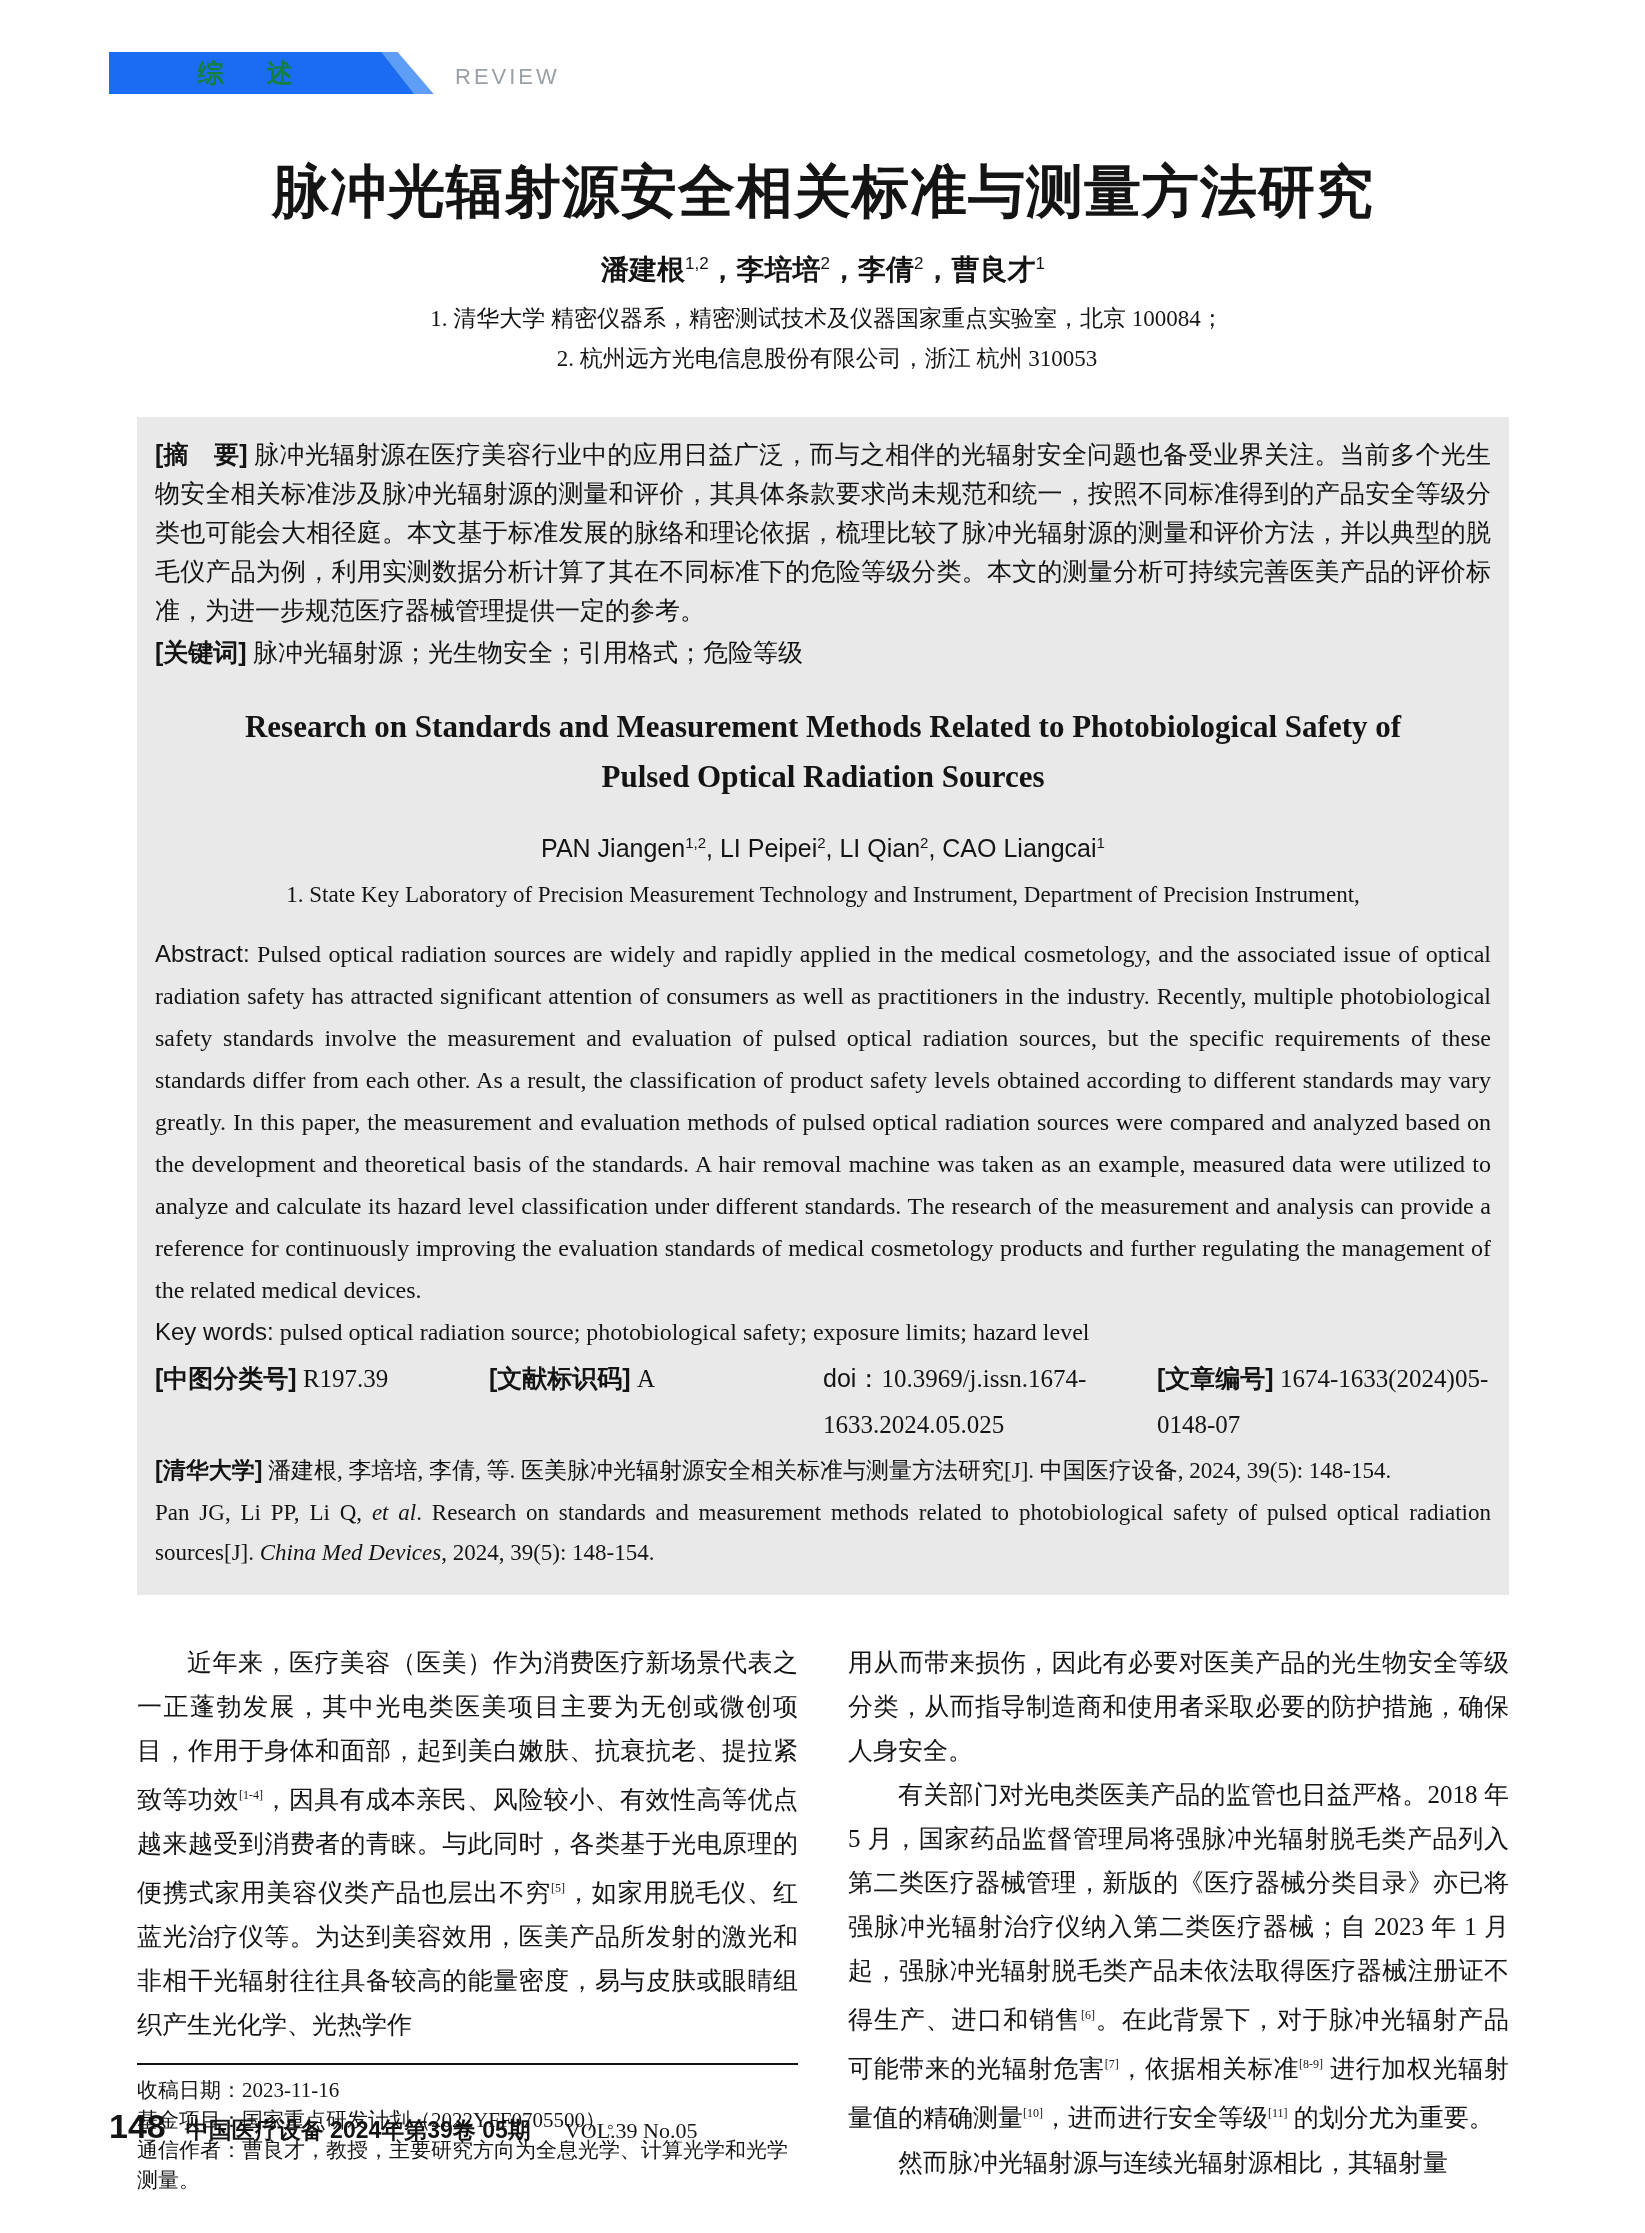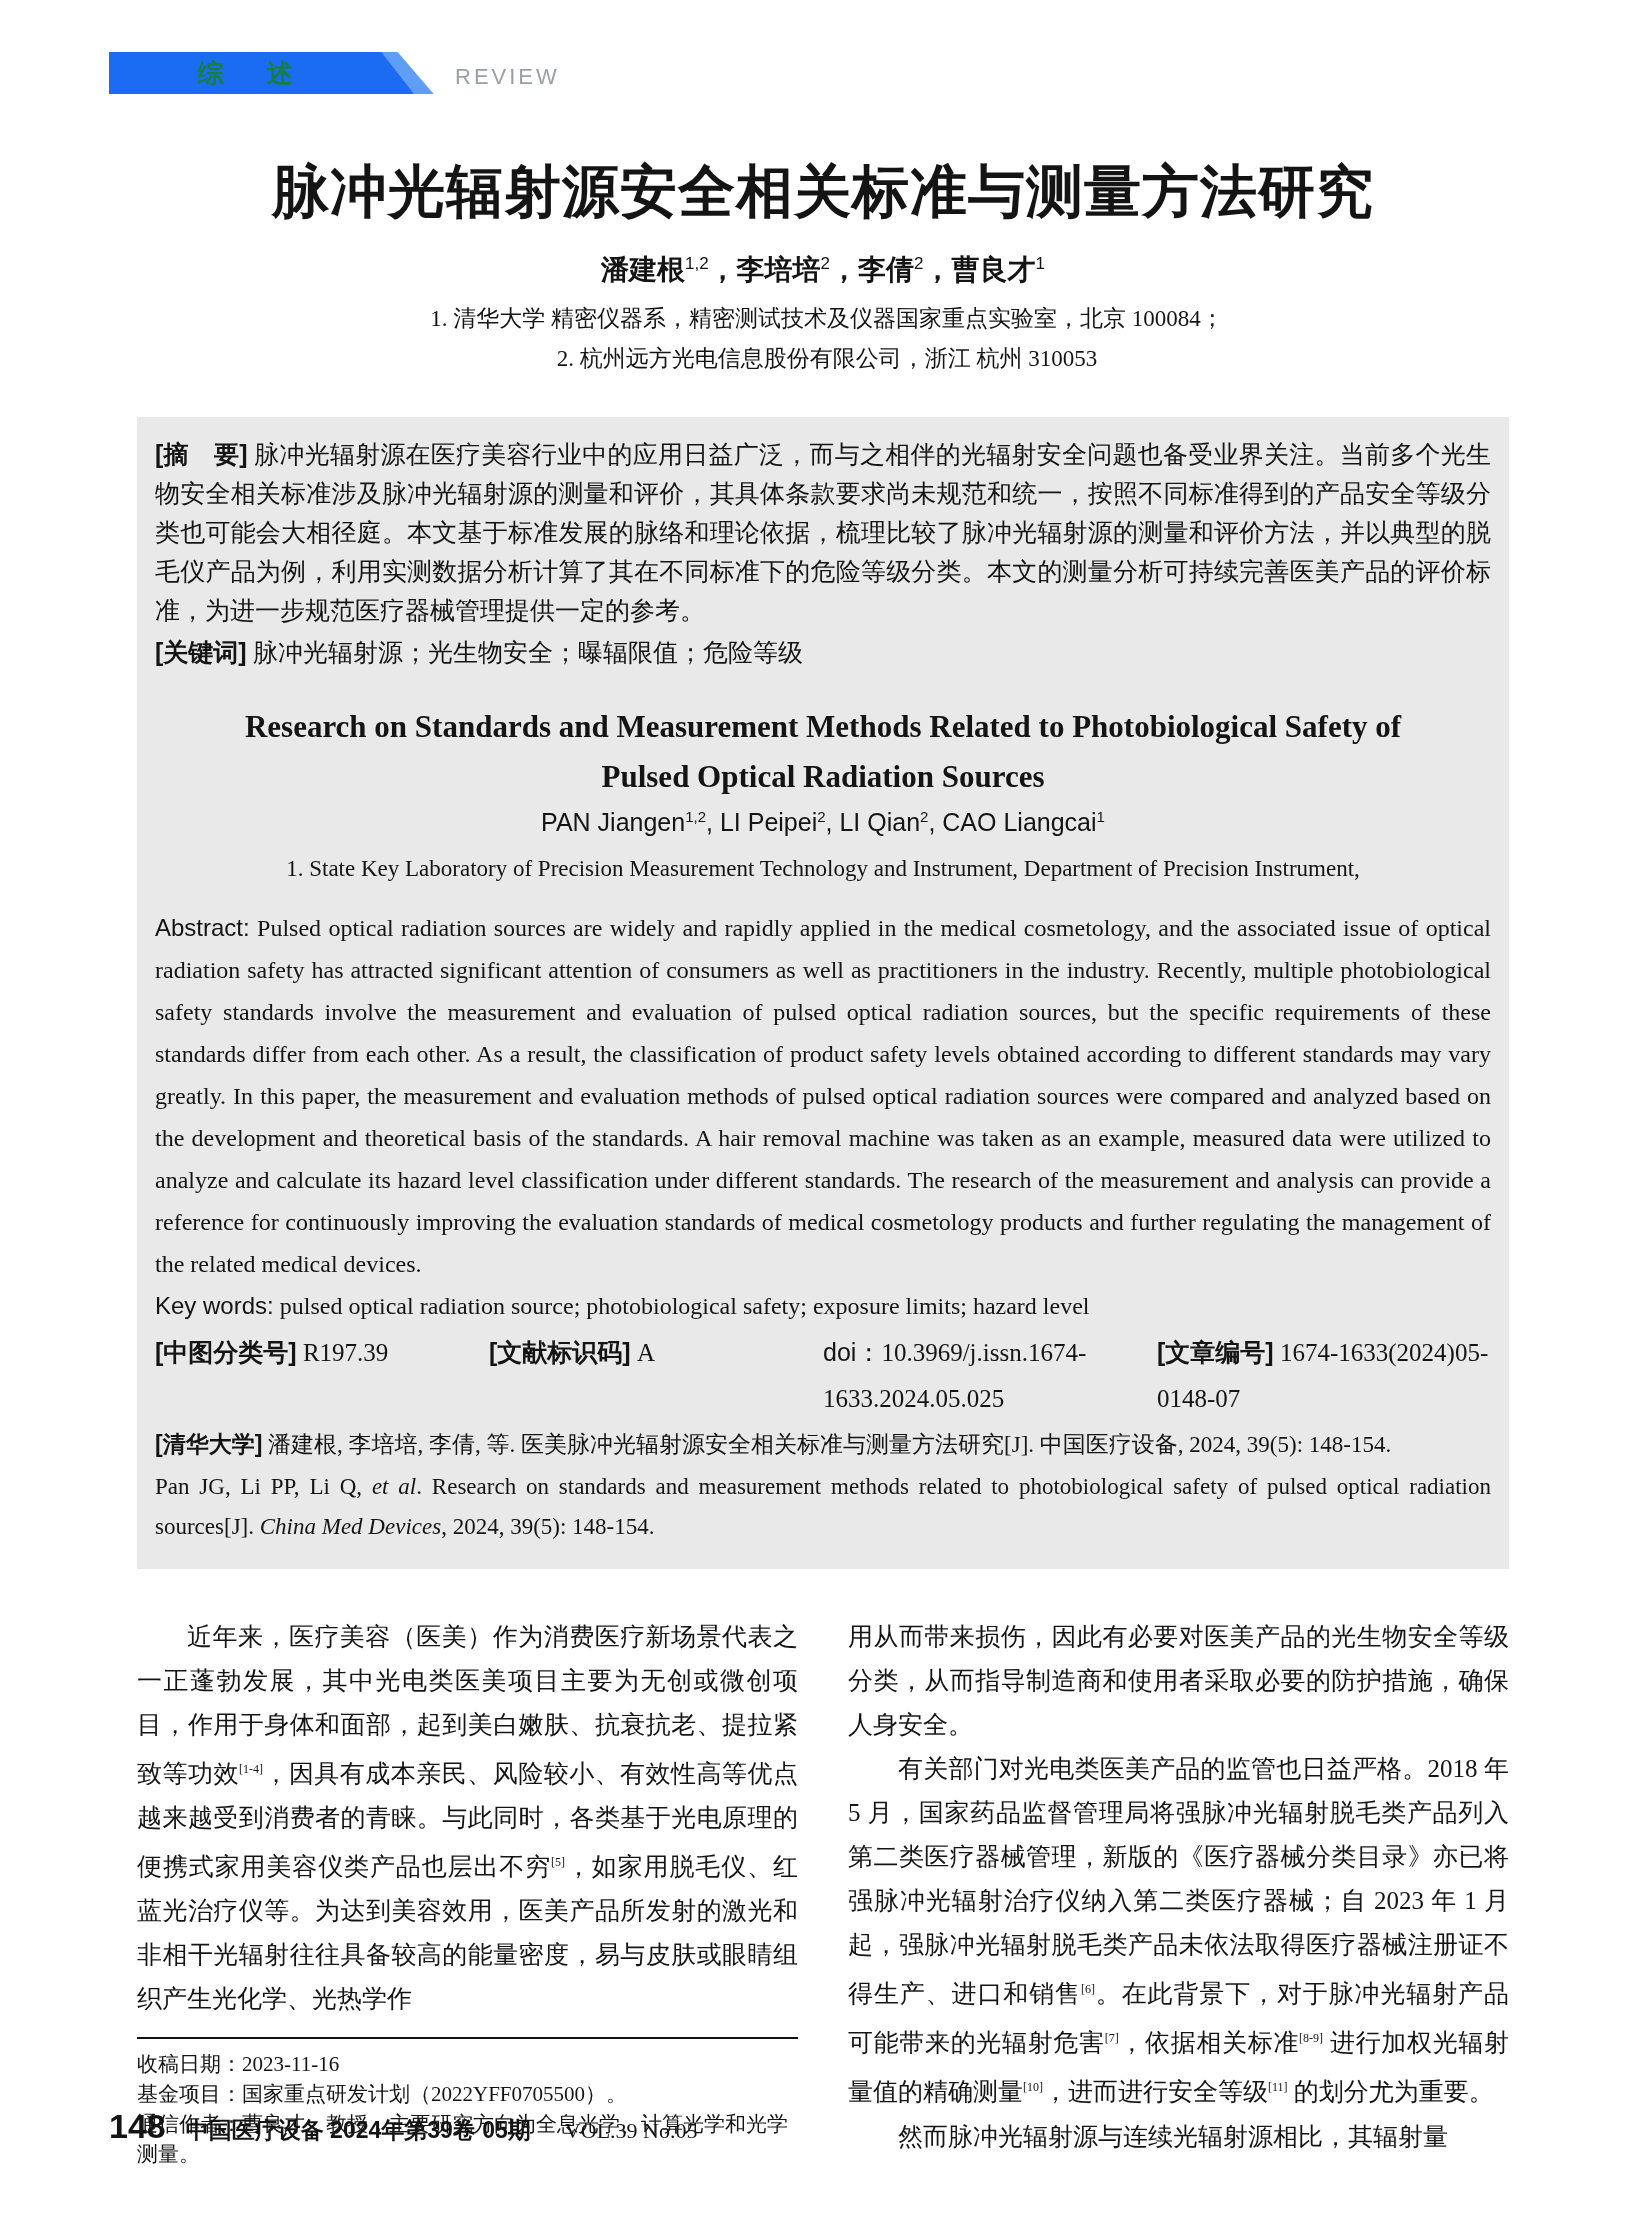"脉冲光辐射源；光生物安全；曝辐限值；危险等级" span { text: 曝辐限值 -> 引用格式 }
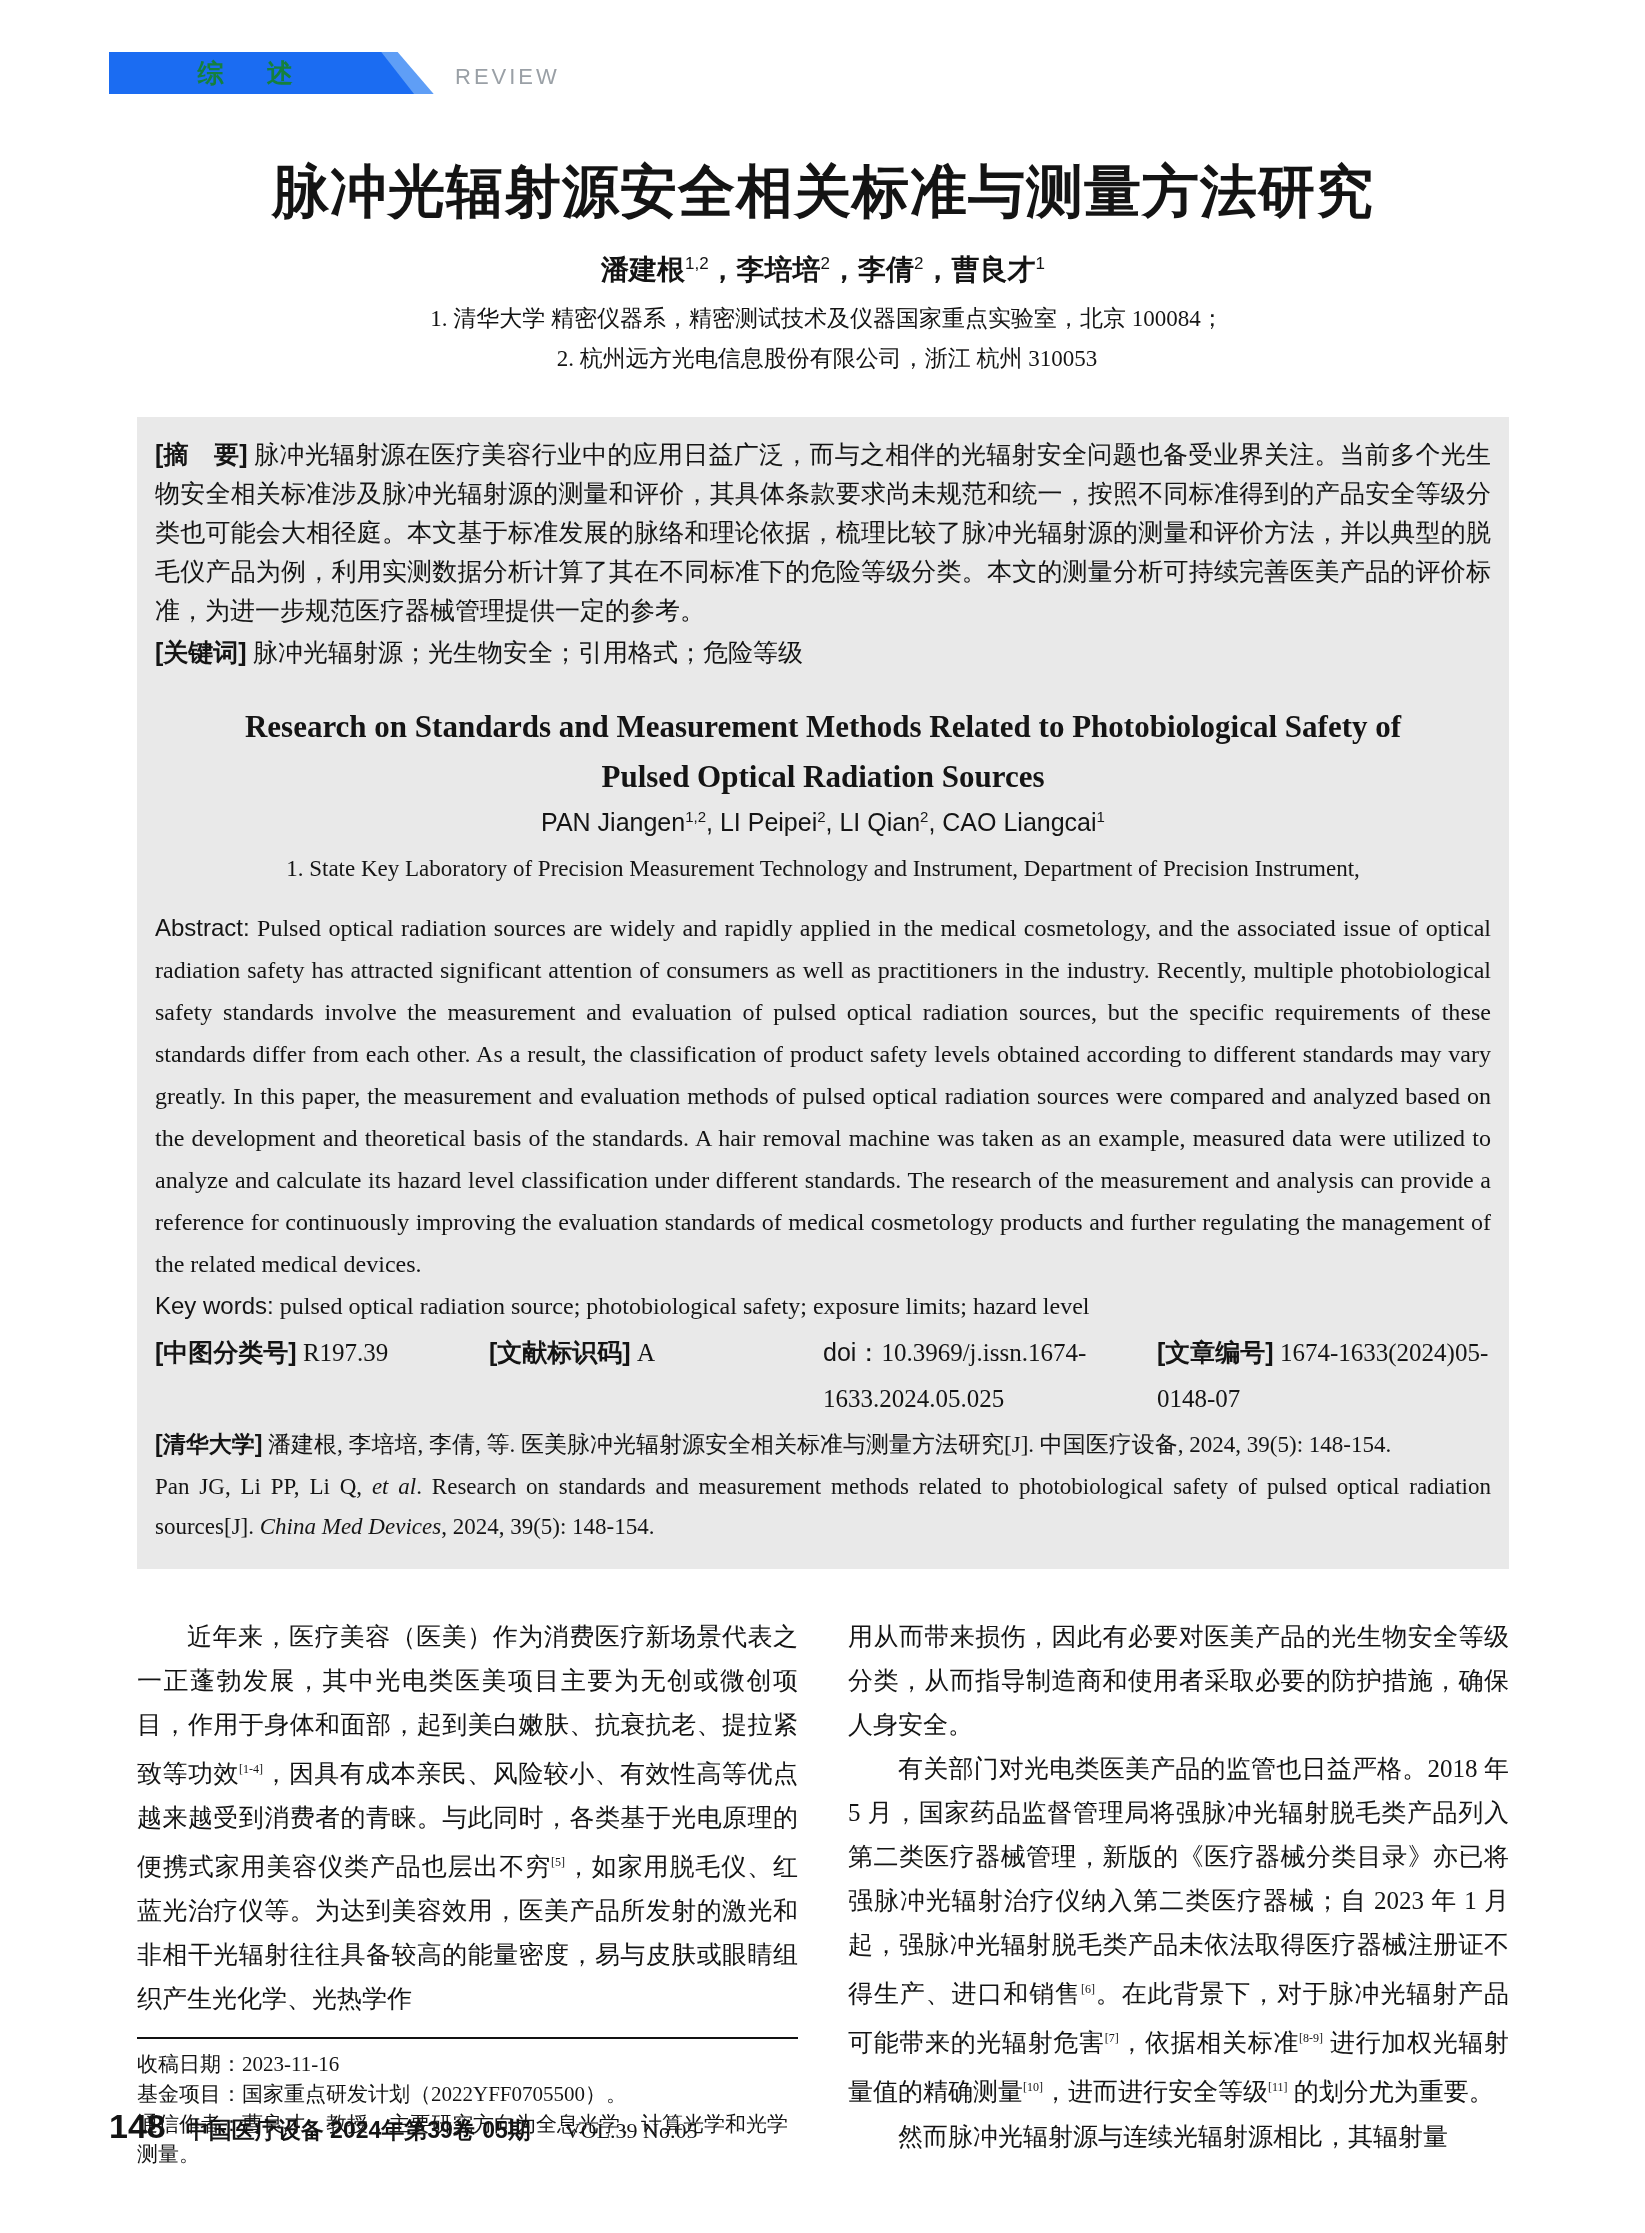"PAN Jiangen1,2, LI Peipei2, LI" .authors-en { margin-top: 6px -> 32px }
